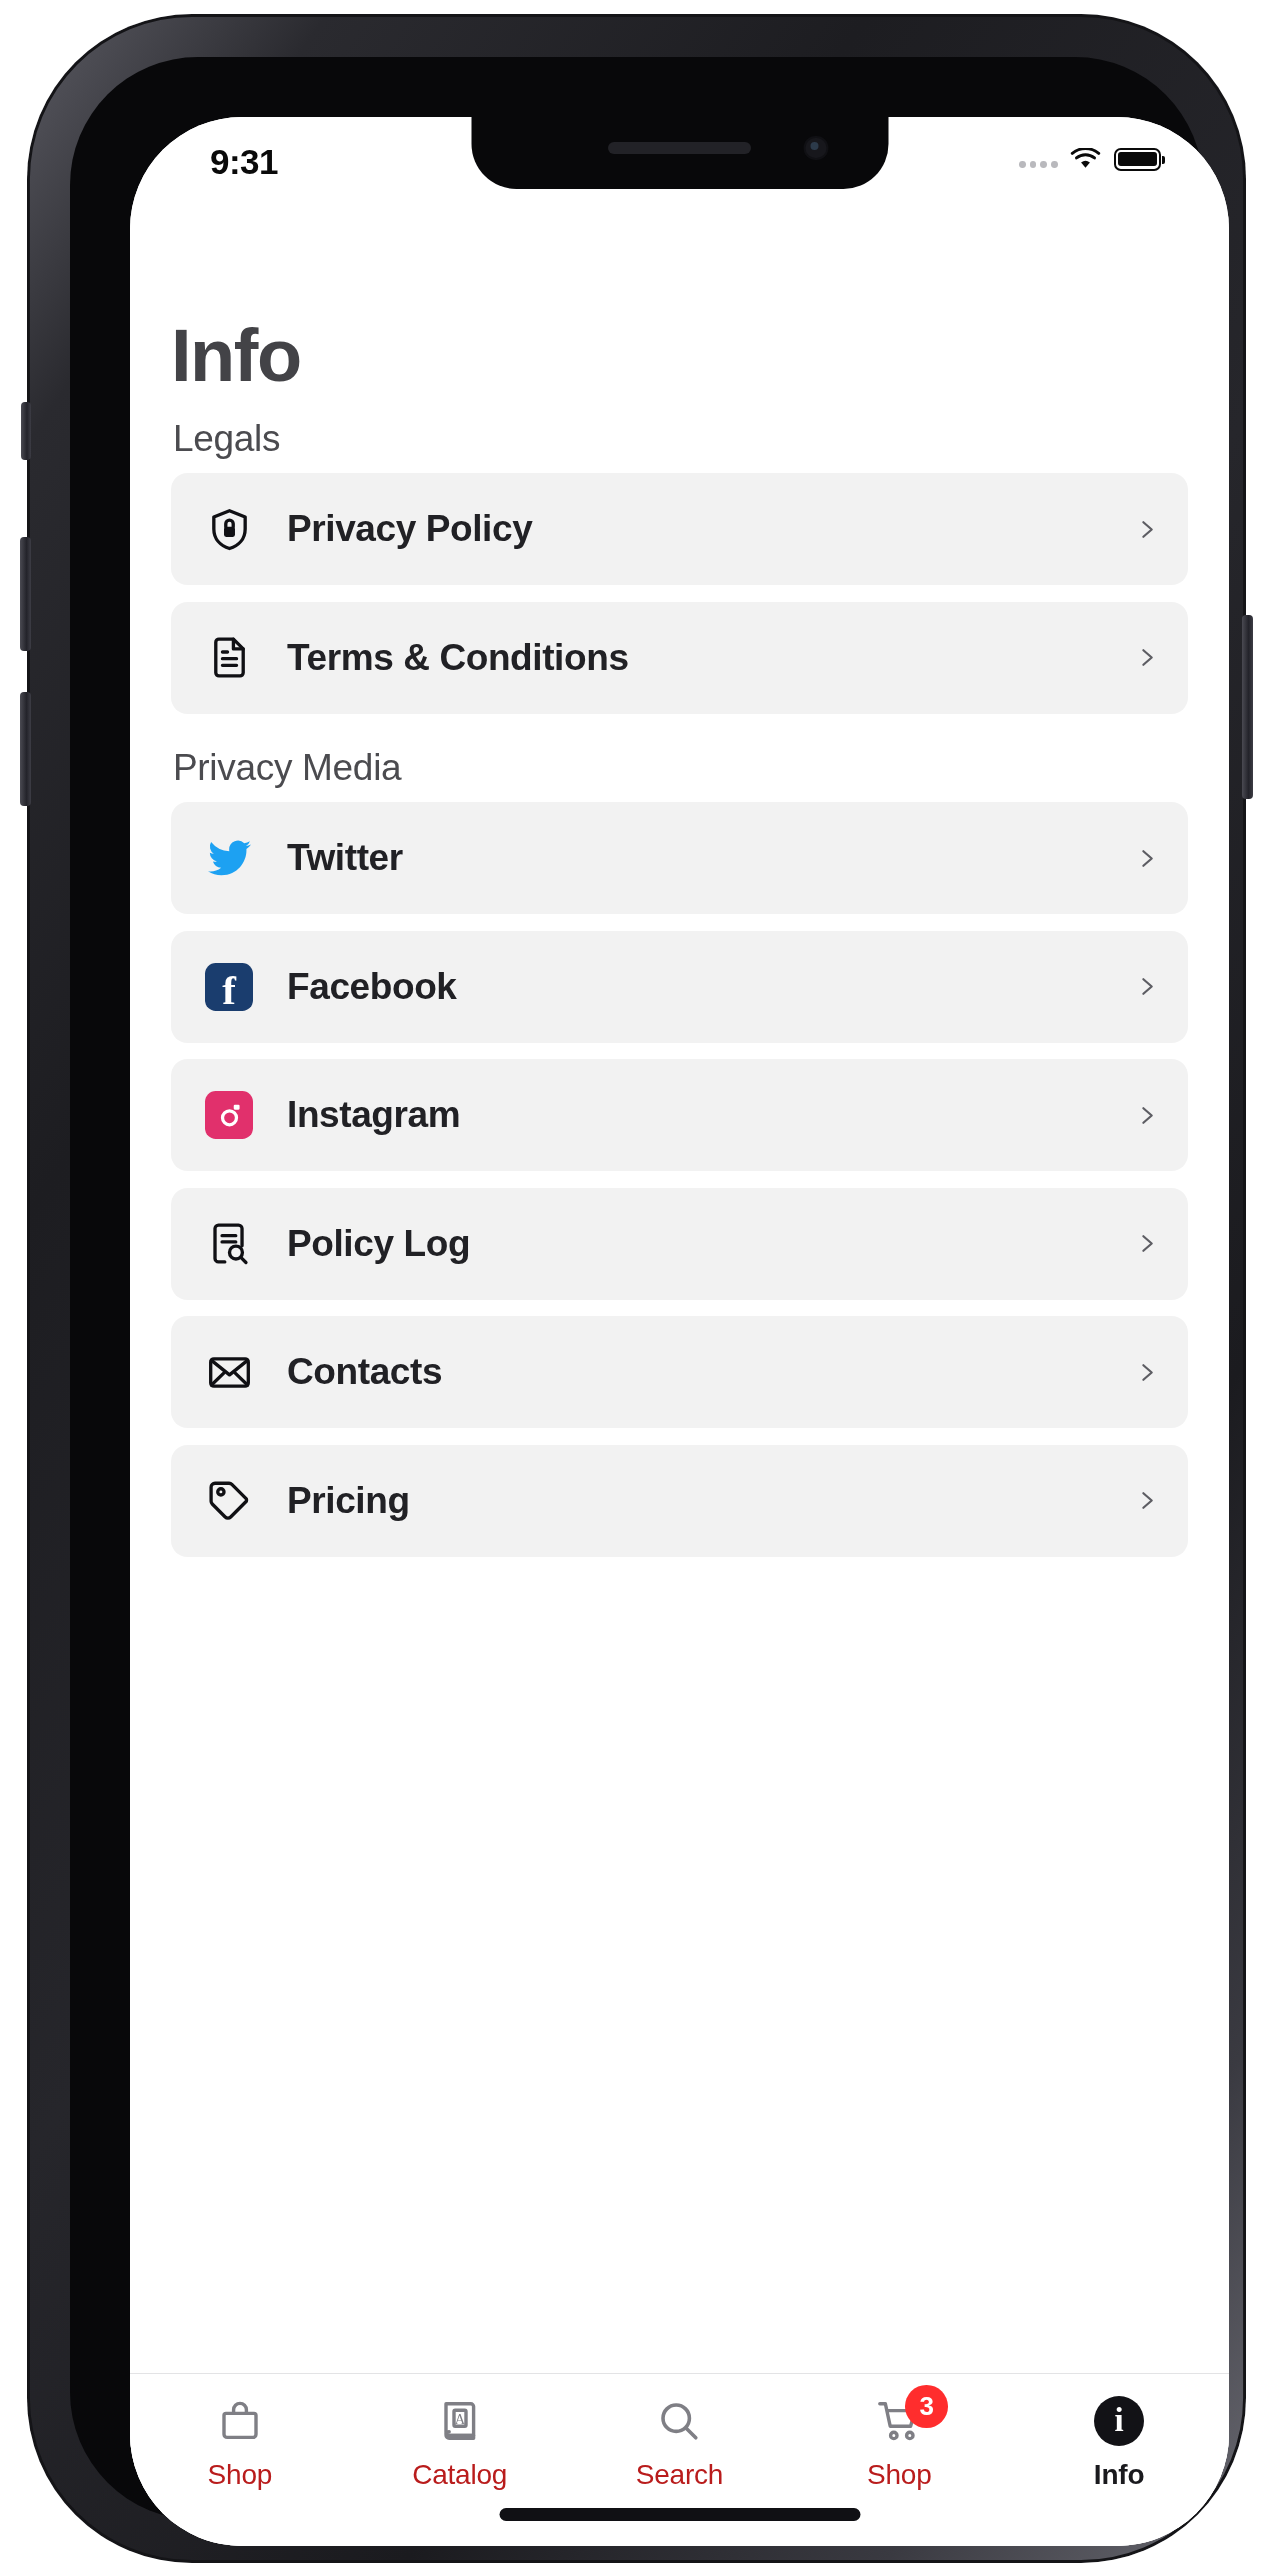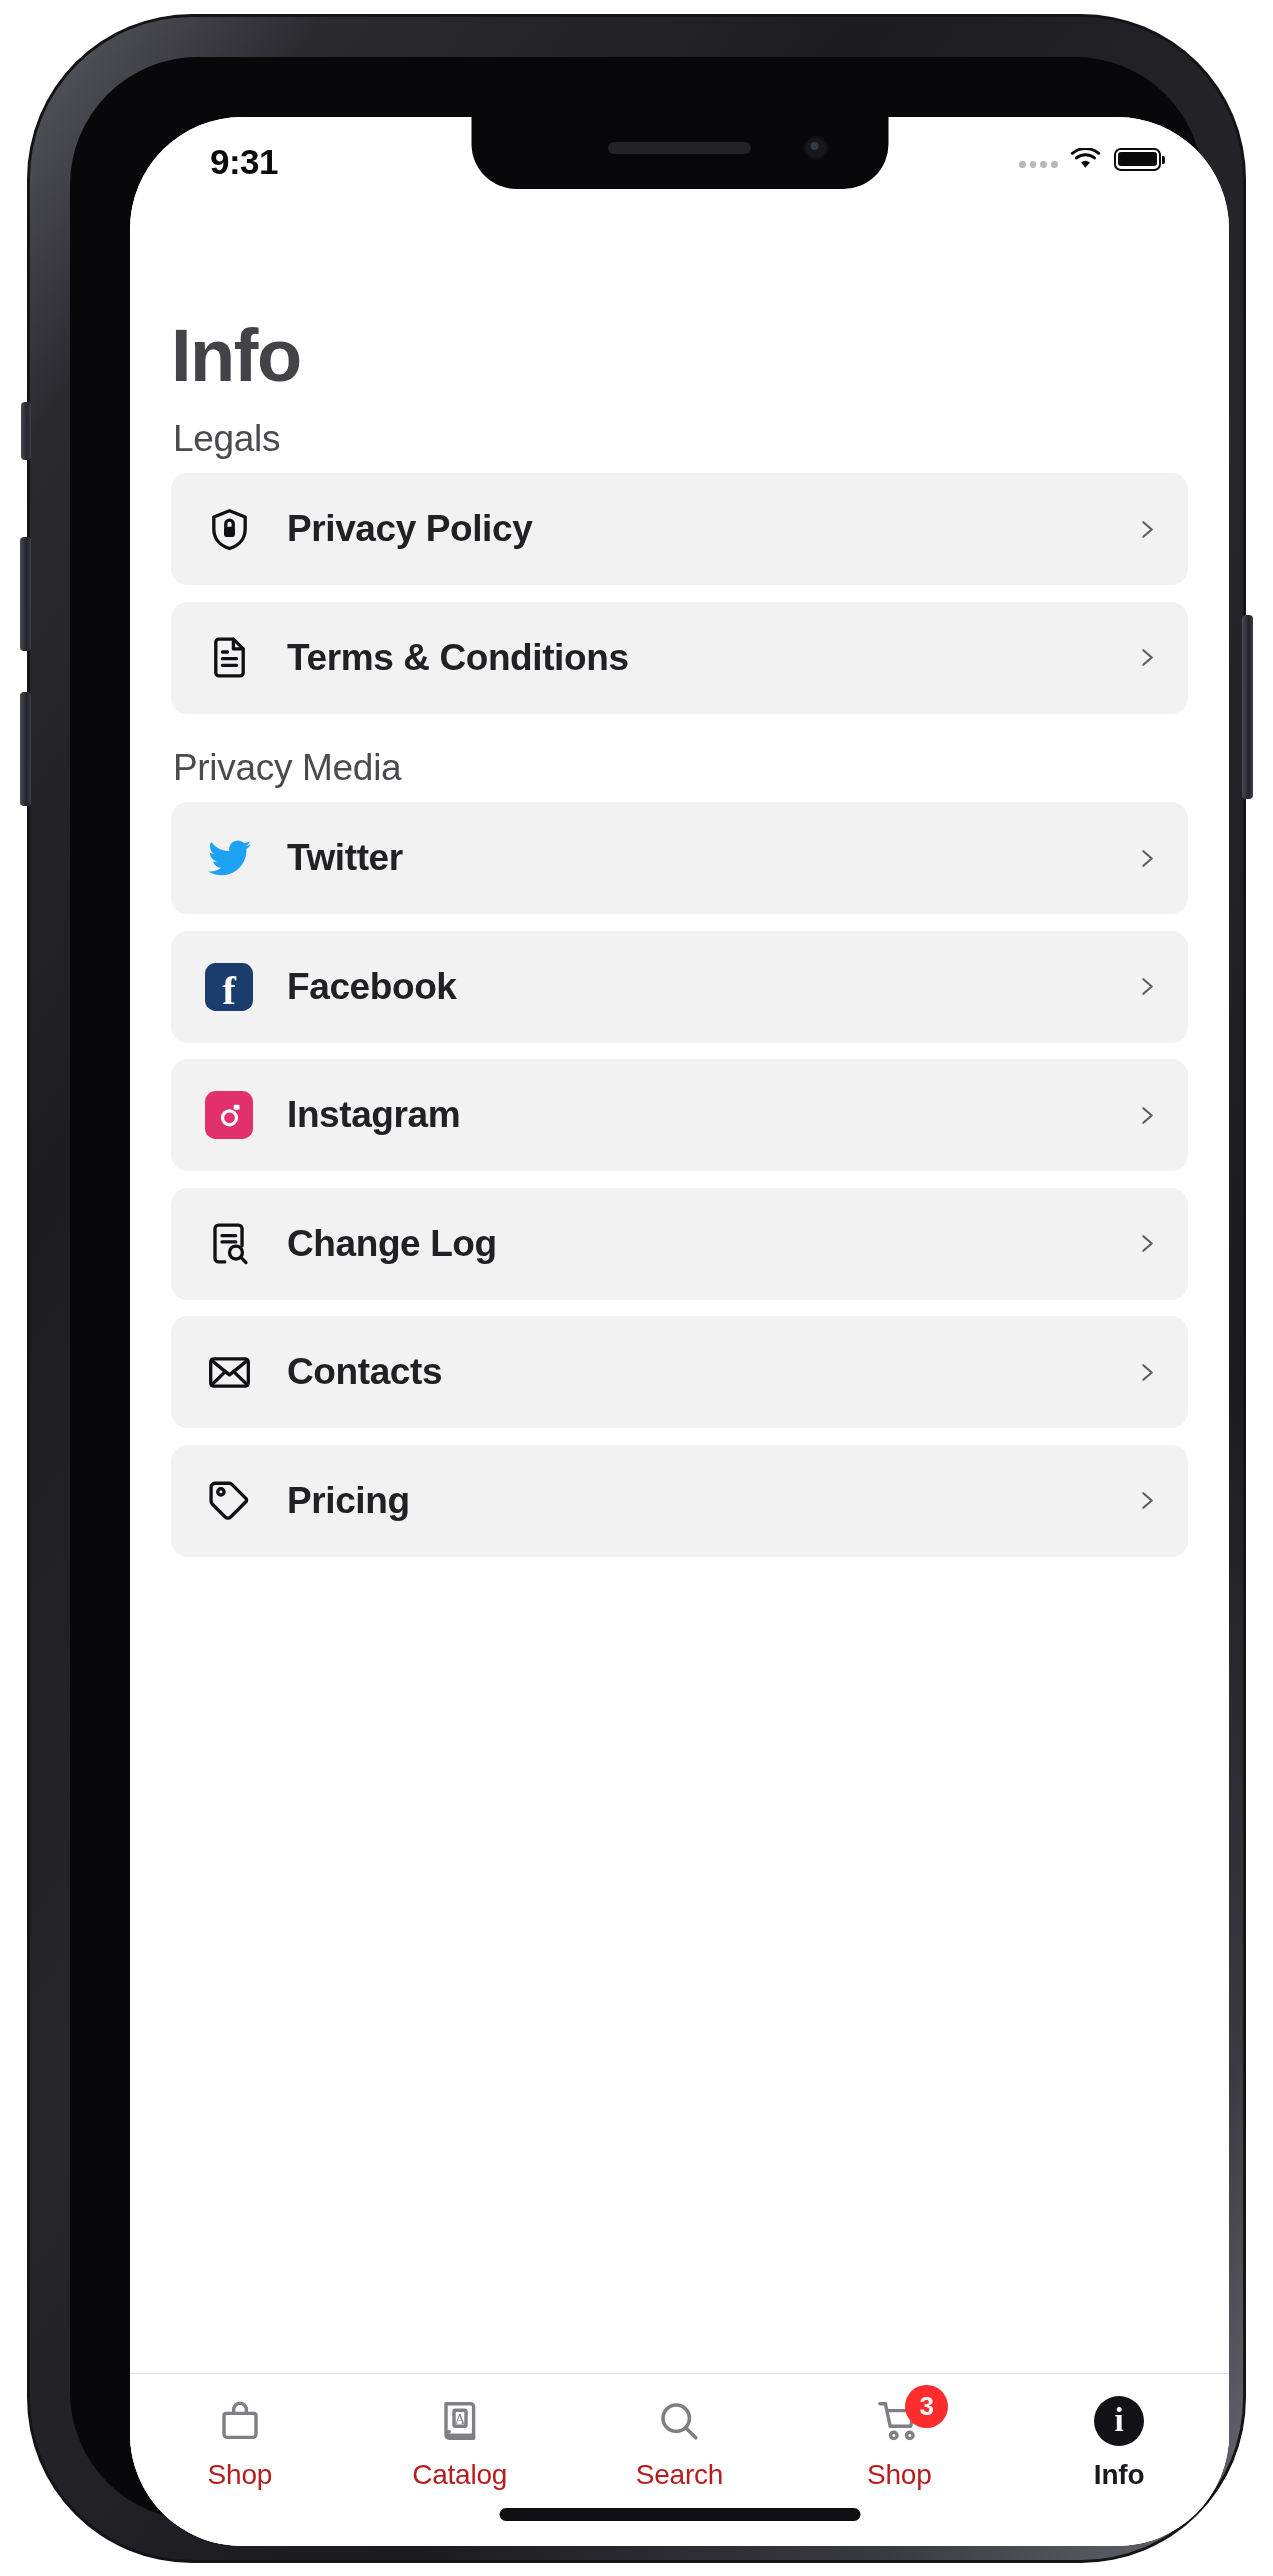"Change Log" span.row-label { text: Change -> Policy }
